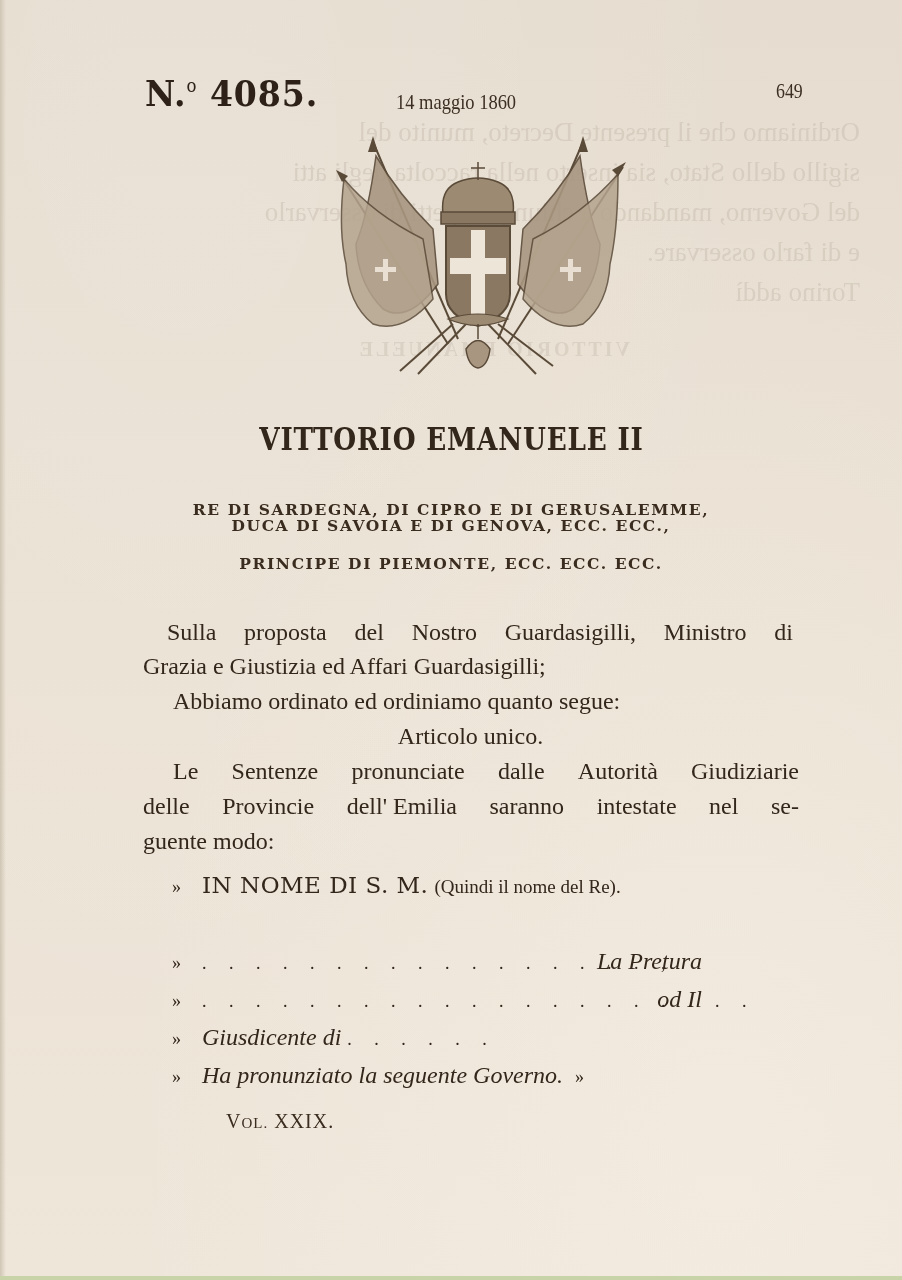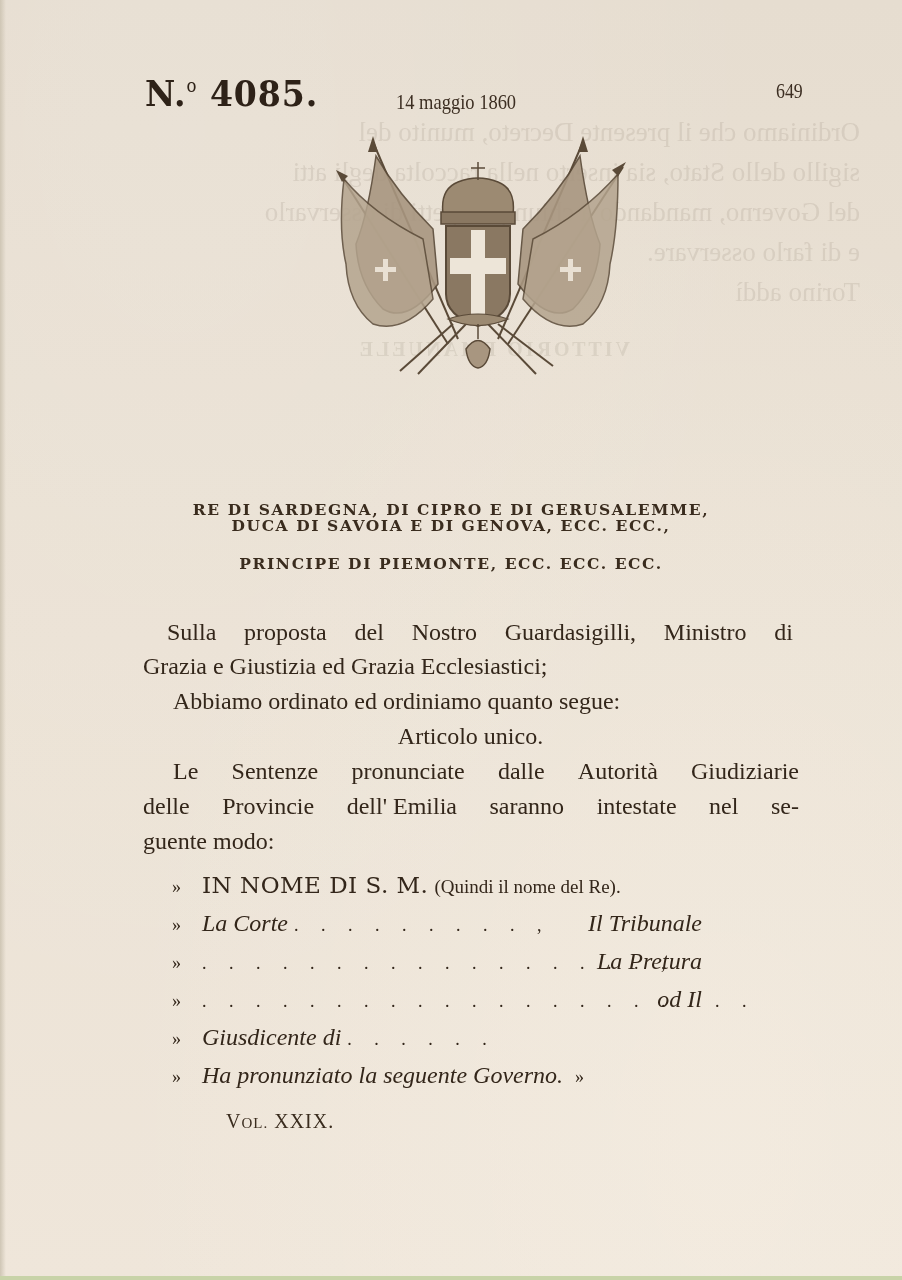"VITTORIO EMANUELE II" div.title { html: none -> <div><span>VITTORIO EMANUELE II</span></div> }
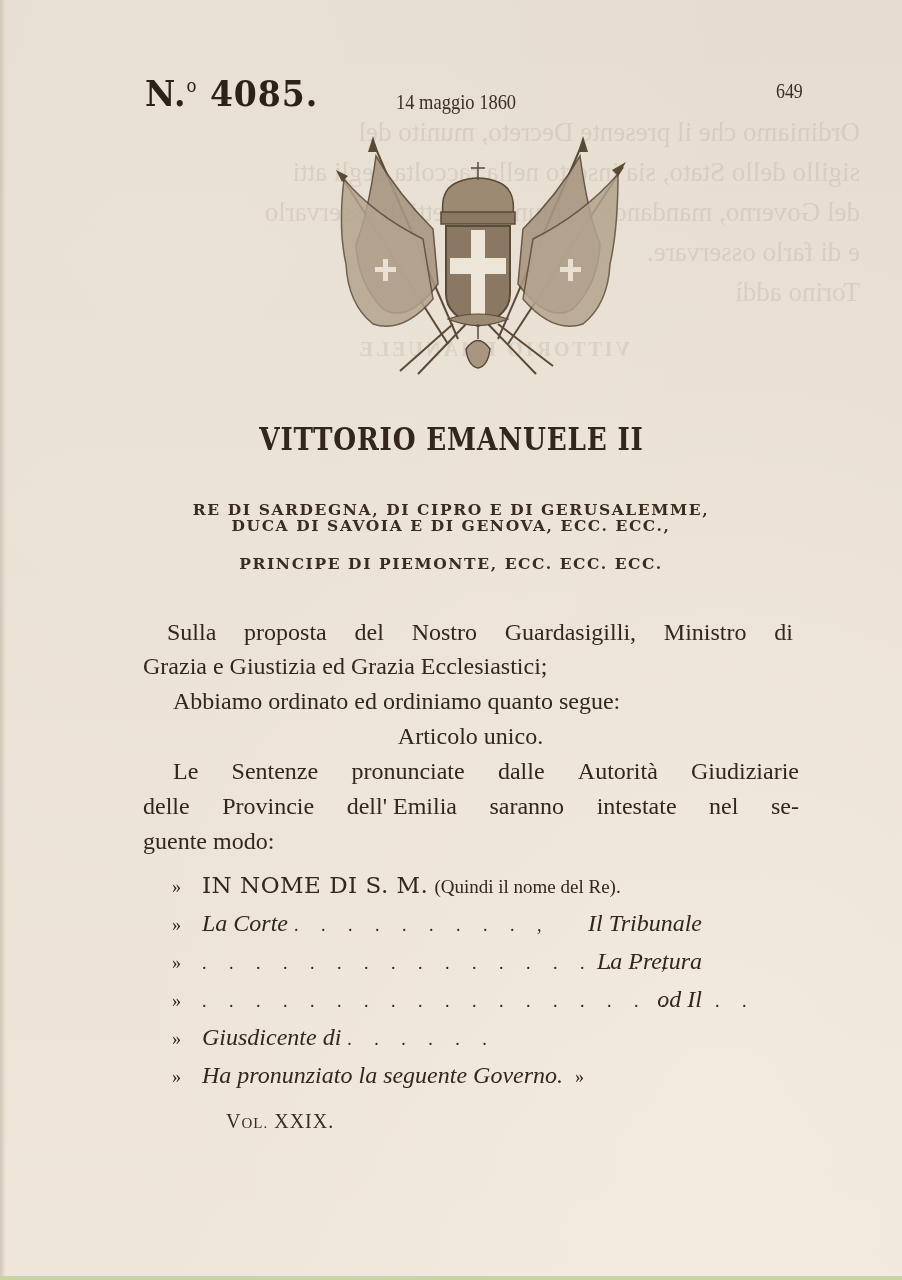"Grazia e Giustizia ed Grazia" div.line { text: Grazia Ecclesiastici -> Affari Guardasigilli }
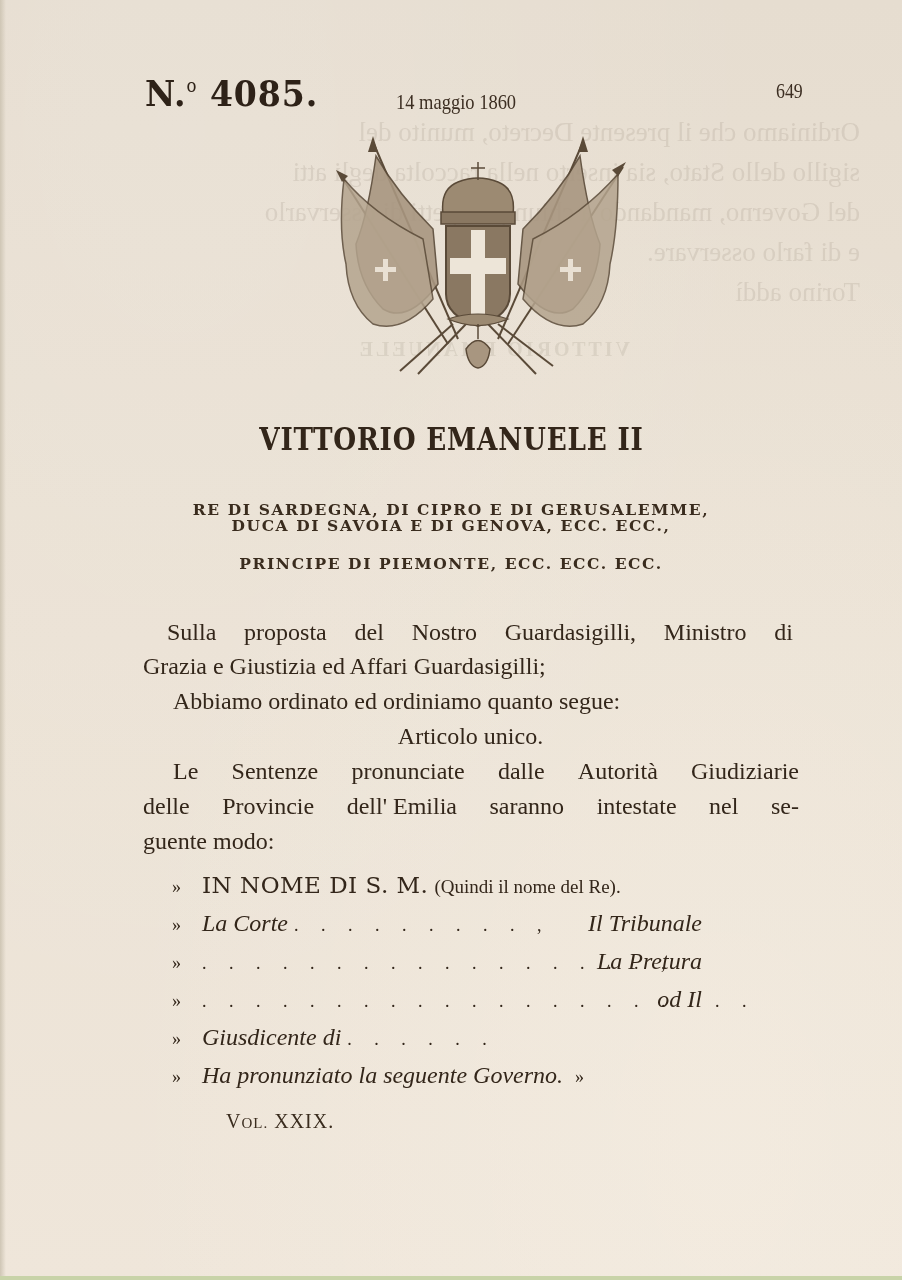"» La Corte . ." div.formula { html: <div> <span>»</span><span>La Corte</span> <span>. . . . . . . . . ,</span> <span>Il Tribunale</span> </div> -> none }
